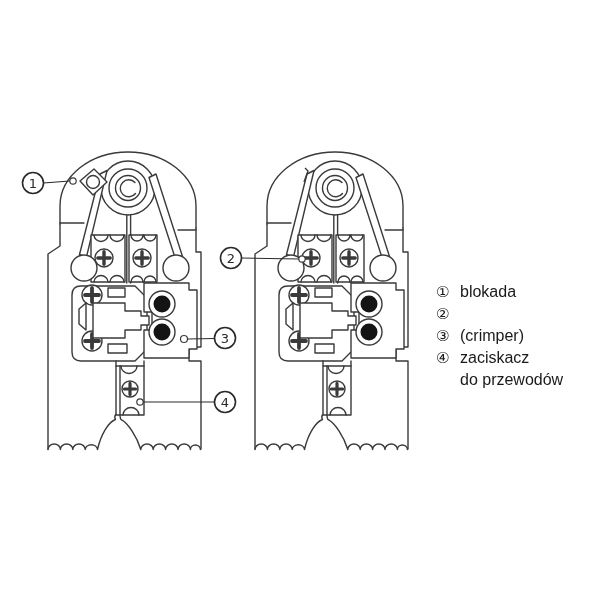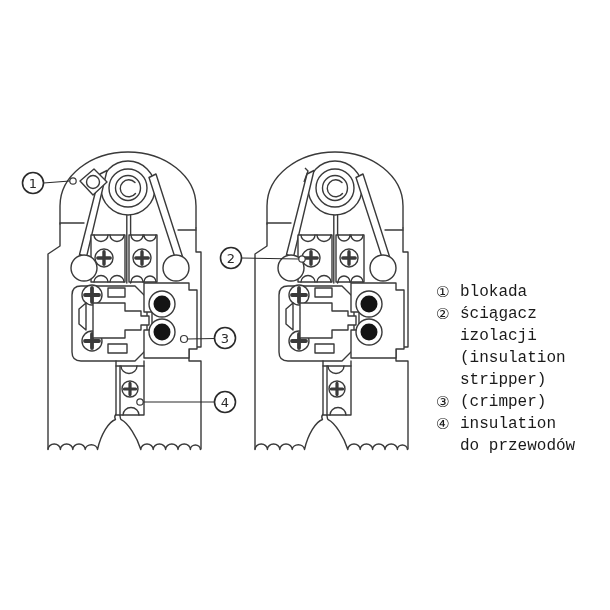"blokada" .legend-lines { font-family: Liberation Mono, monospace -> none }
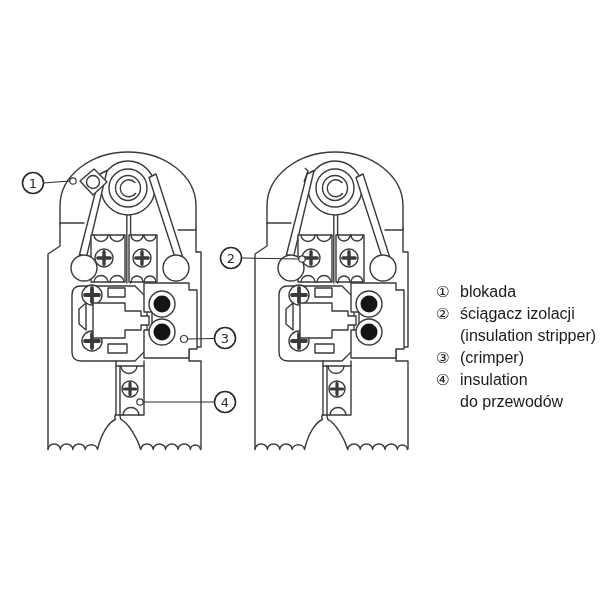"ściągacz izolacji" div.legend-lines { html: <div> <div>ściągacz izolacji</div> <div>(insulation stripper)</div> </div> -> none }
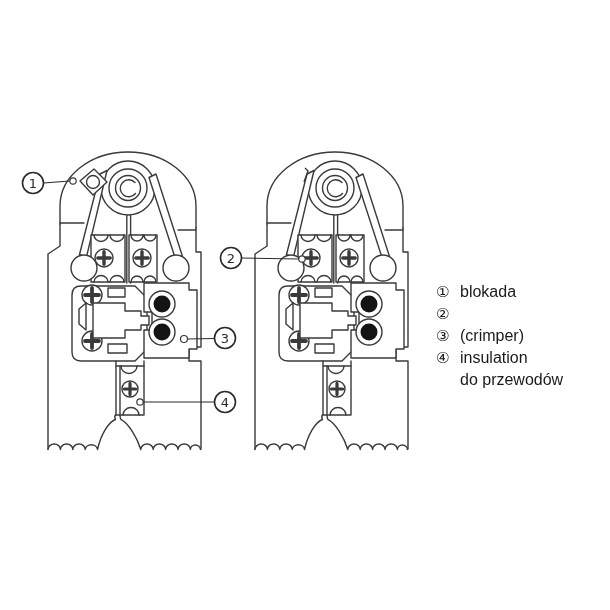"insulation" div { text: insulation -> zaciskacz }
